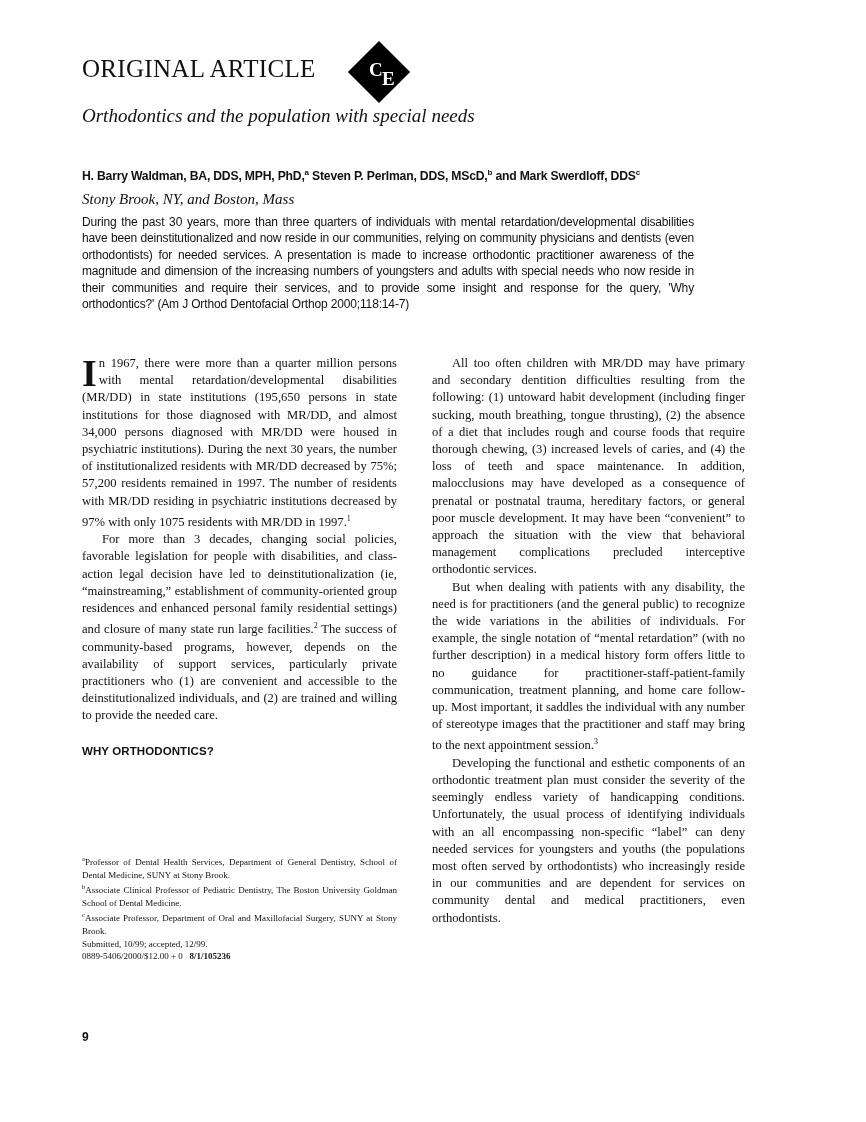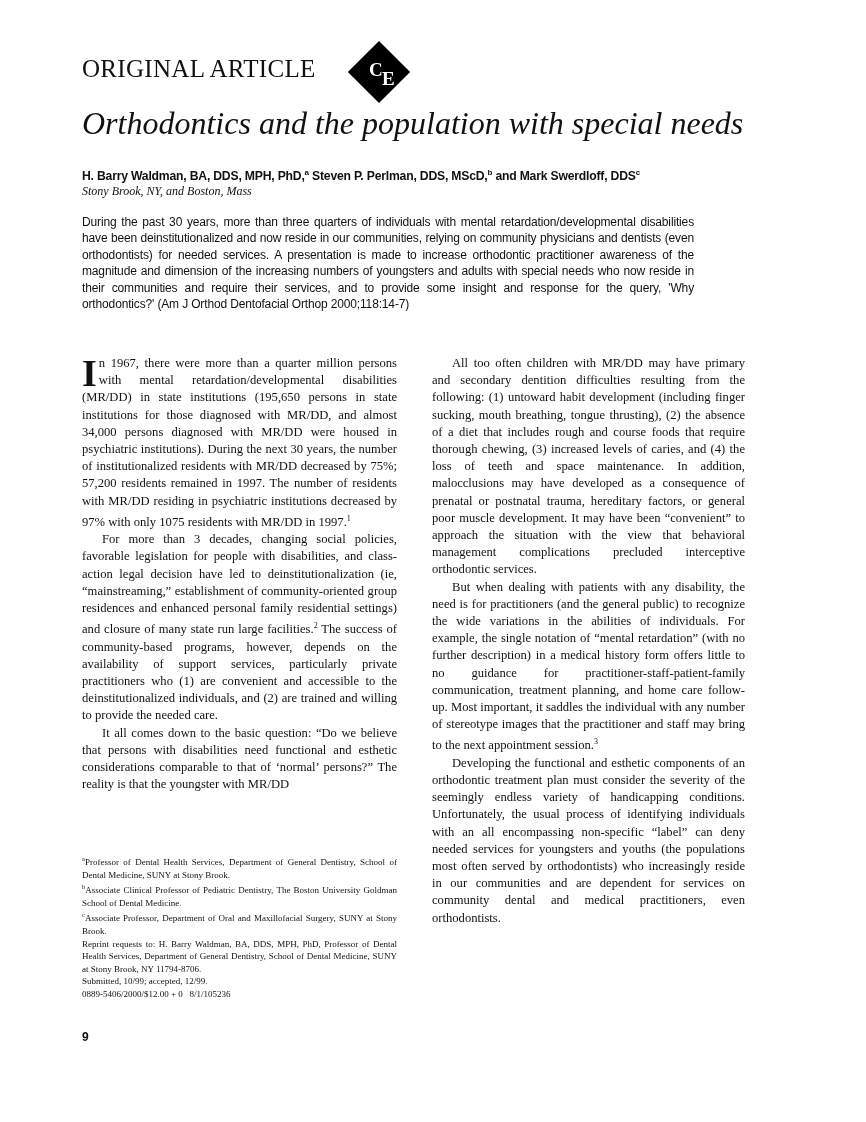"Orthodontics and the population with" .title { font-size: 32px -> 19px }
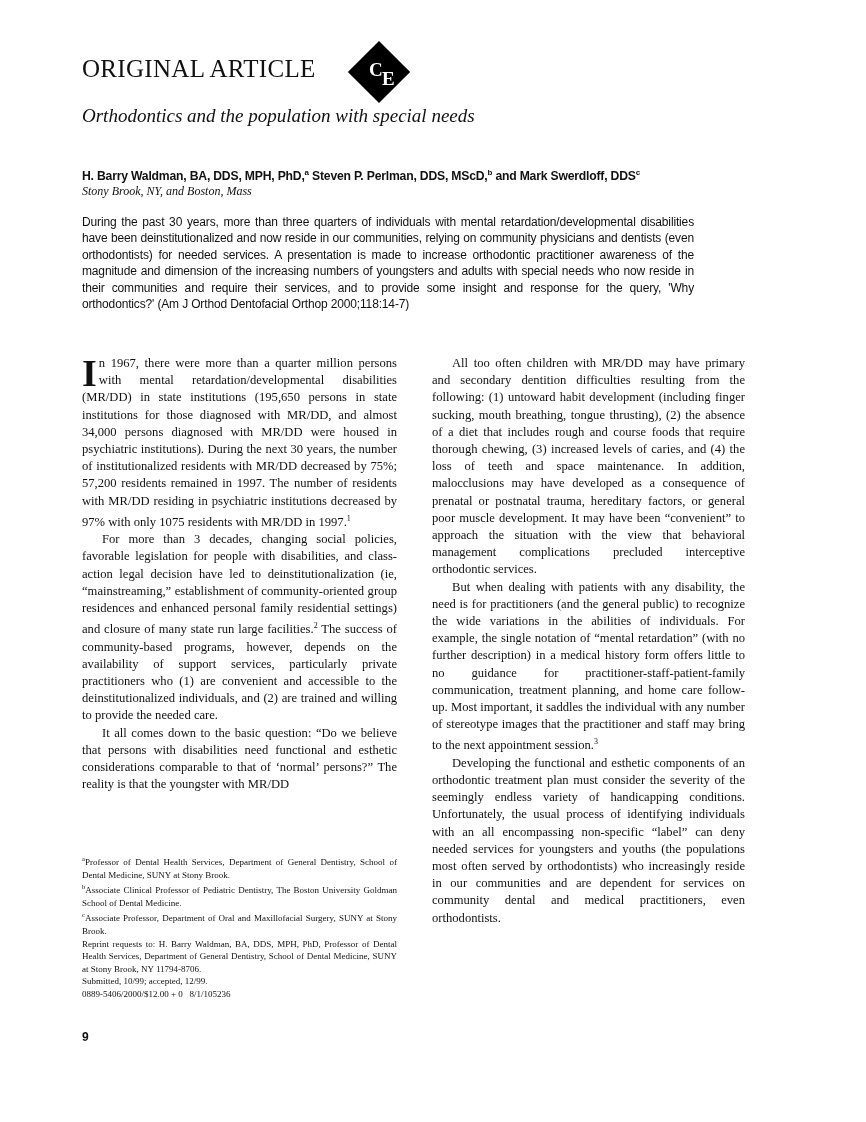"Stony Brook, NY, and Boston," .location { font-size: 12px -> 15px; top: 184px -> 191px }
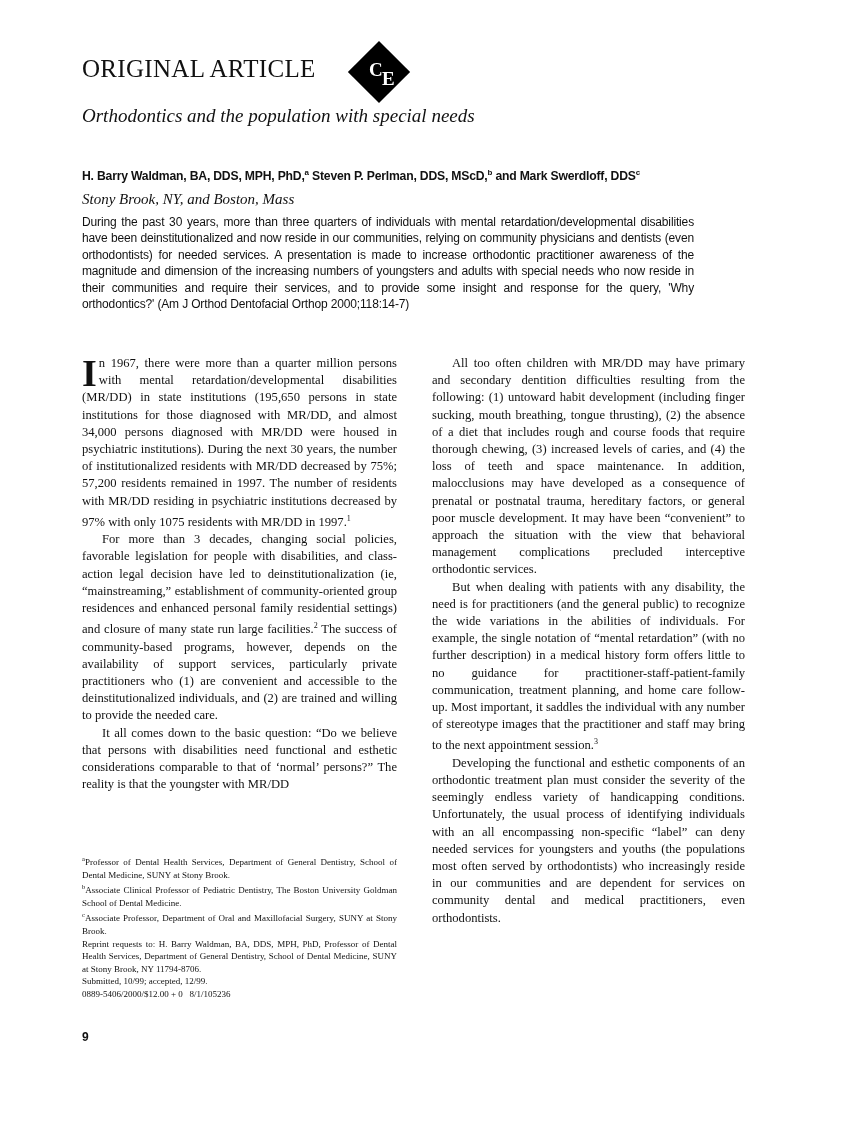"WHY ORTHODONTICS?" div.heading { html: none -> <div>WHY ORTHODONTICS?</div> }
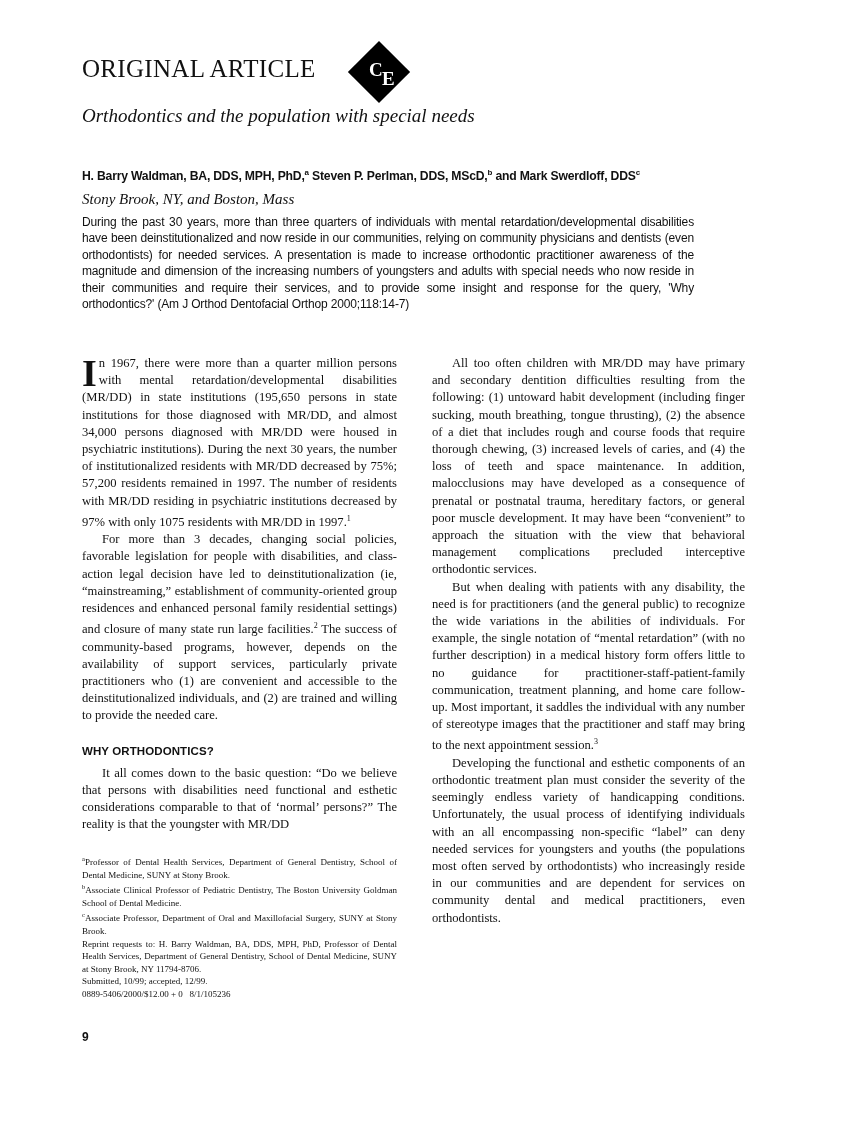"It all comes down to" p { html: <p>It all comes down to the basic question: “Do we believe that persons with disabilities need functional and esthetic considerations comparable to that of ‘normal’ persons?” The reality is that the youngster with MR/DD</p> -> none }
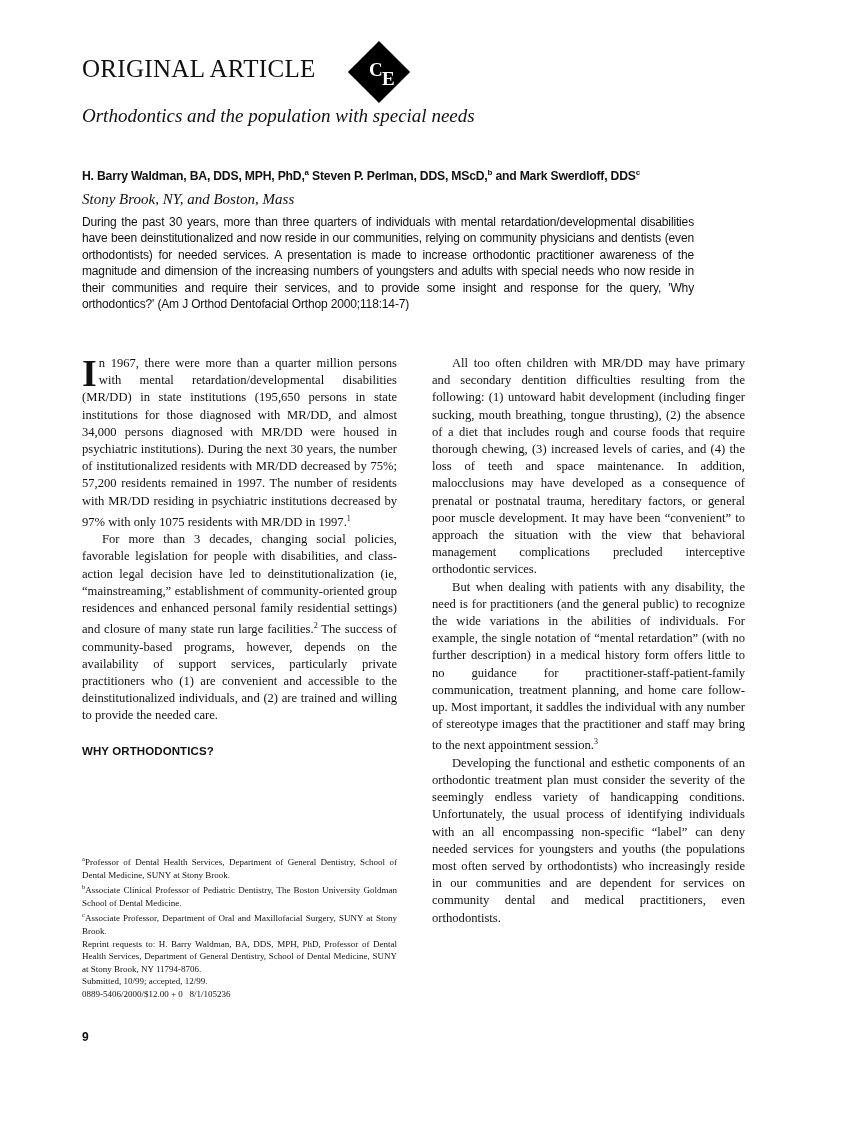"Reprint requests to: H. Barry" div { html: <div>Reprint requests to: H. Barry Waldman, BA, DDS, MPH, PhD, Professor of Dental Health Services, Department of General Dentistry, School of Dental Medicine, SUNY at Stony Brook, NY 11794-8706.</div> -> none }
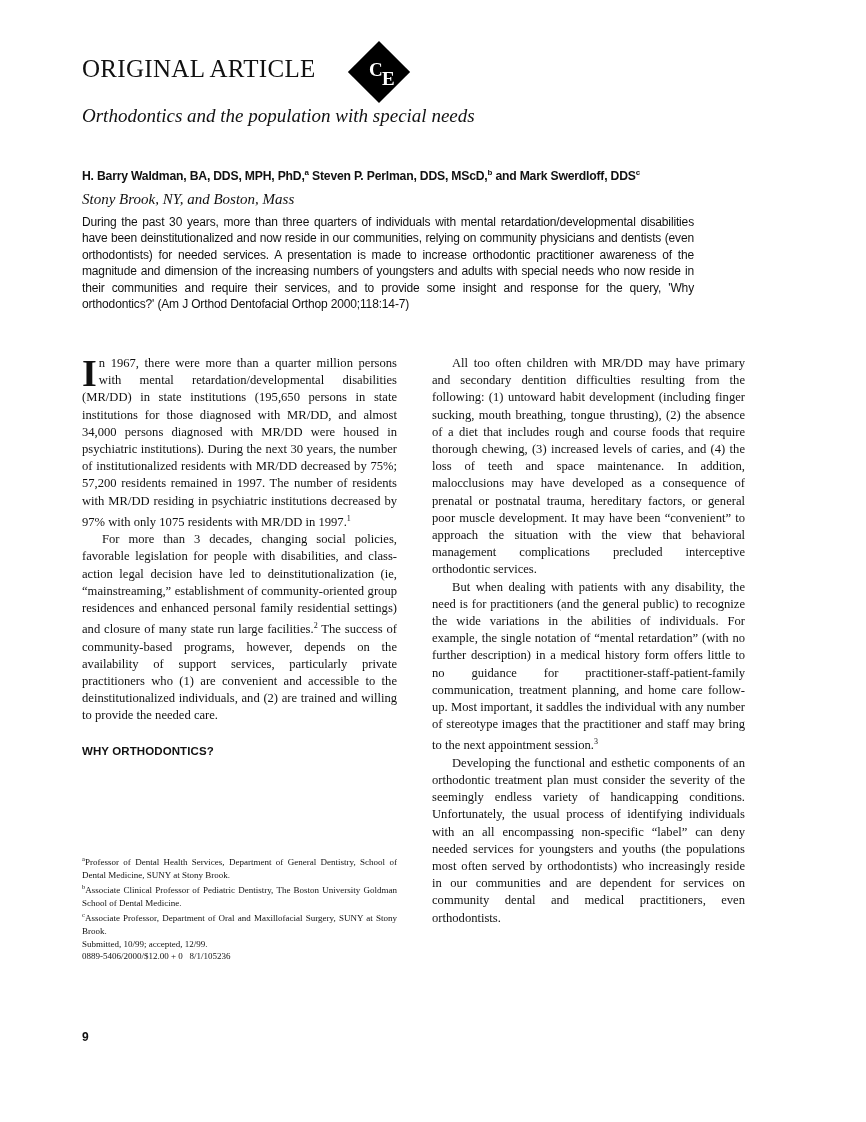"8/1/105236" .footnotes .bold { font-weight: normal -> bold }
